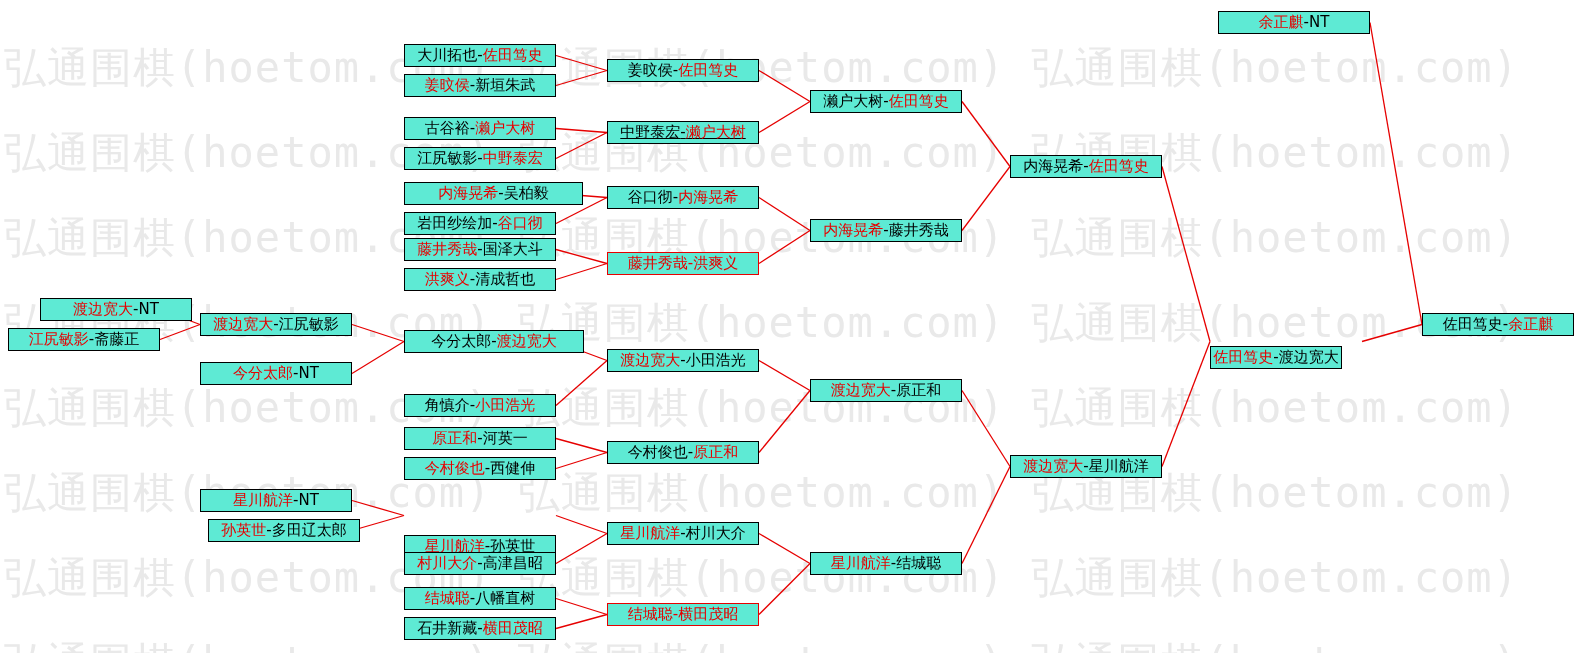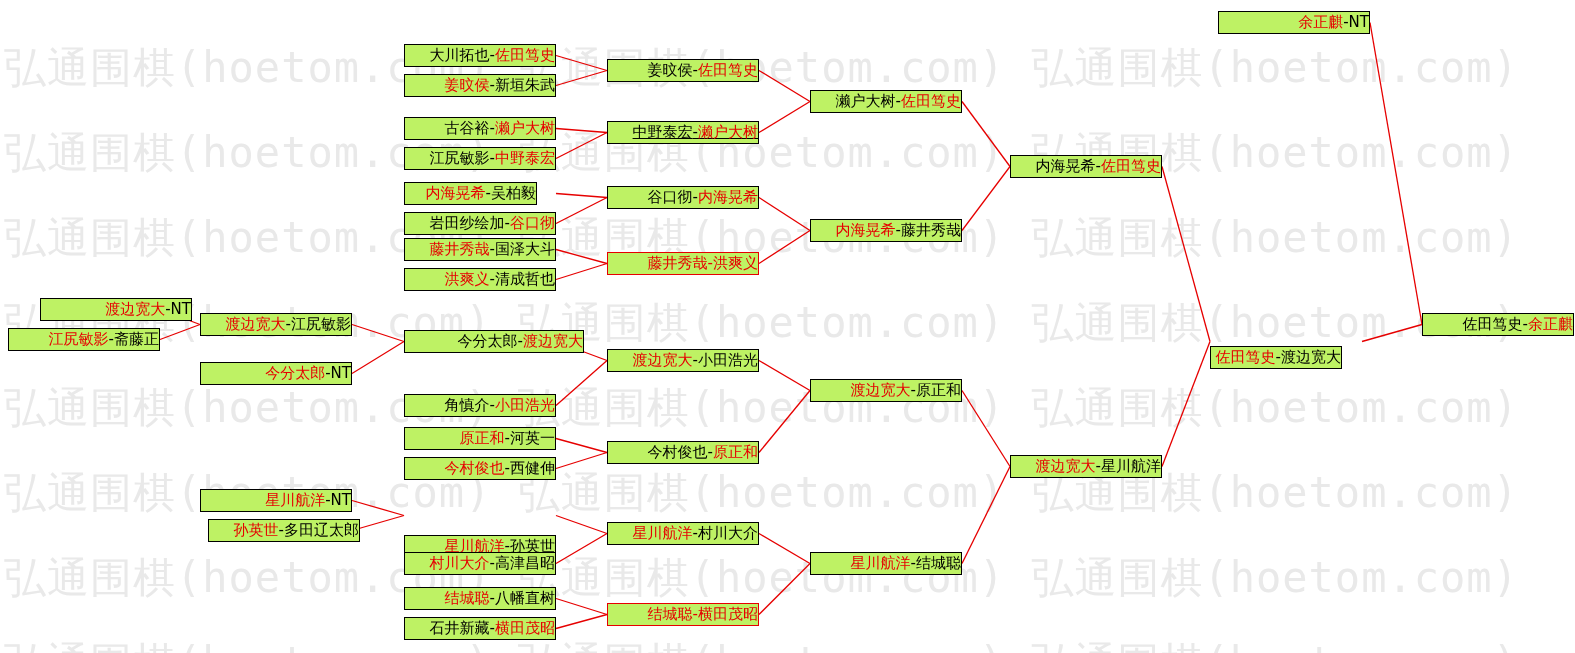"余正麒-NT" .match-box { background: #bef264 -> #5eead4; text-align: right -> center }
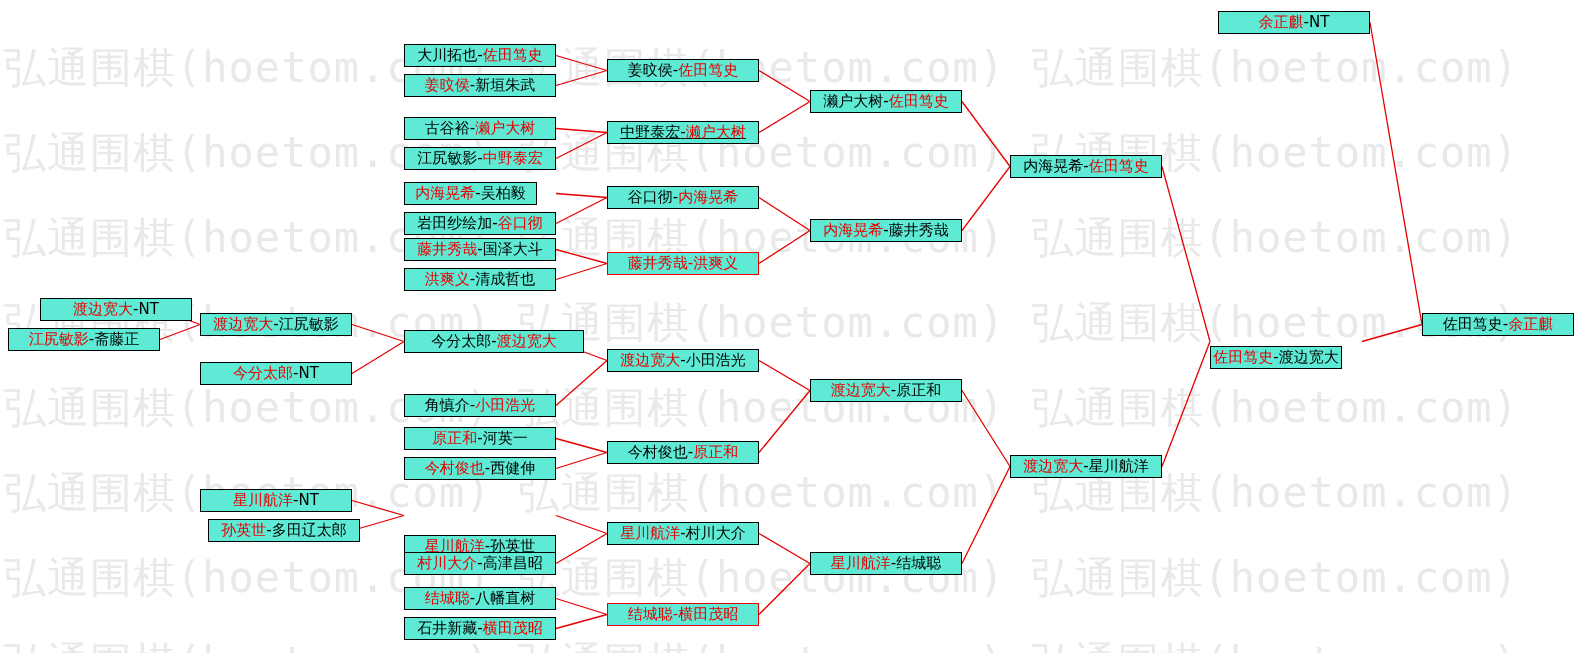"内海晃希-吴柏毅" div.match-box { width: 133px -> 179px }
